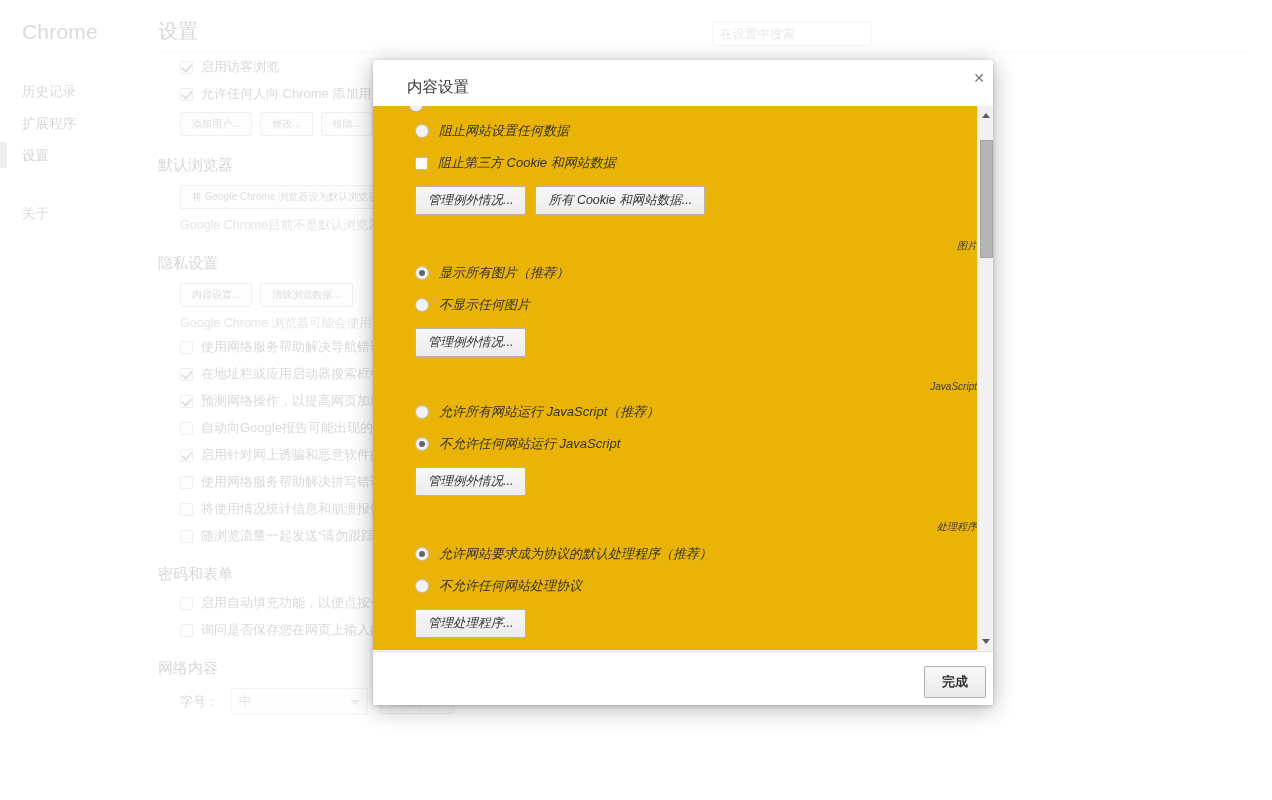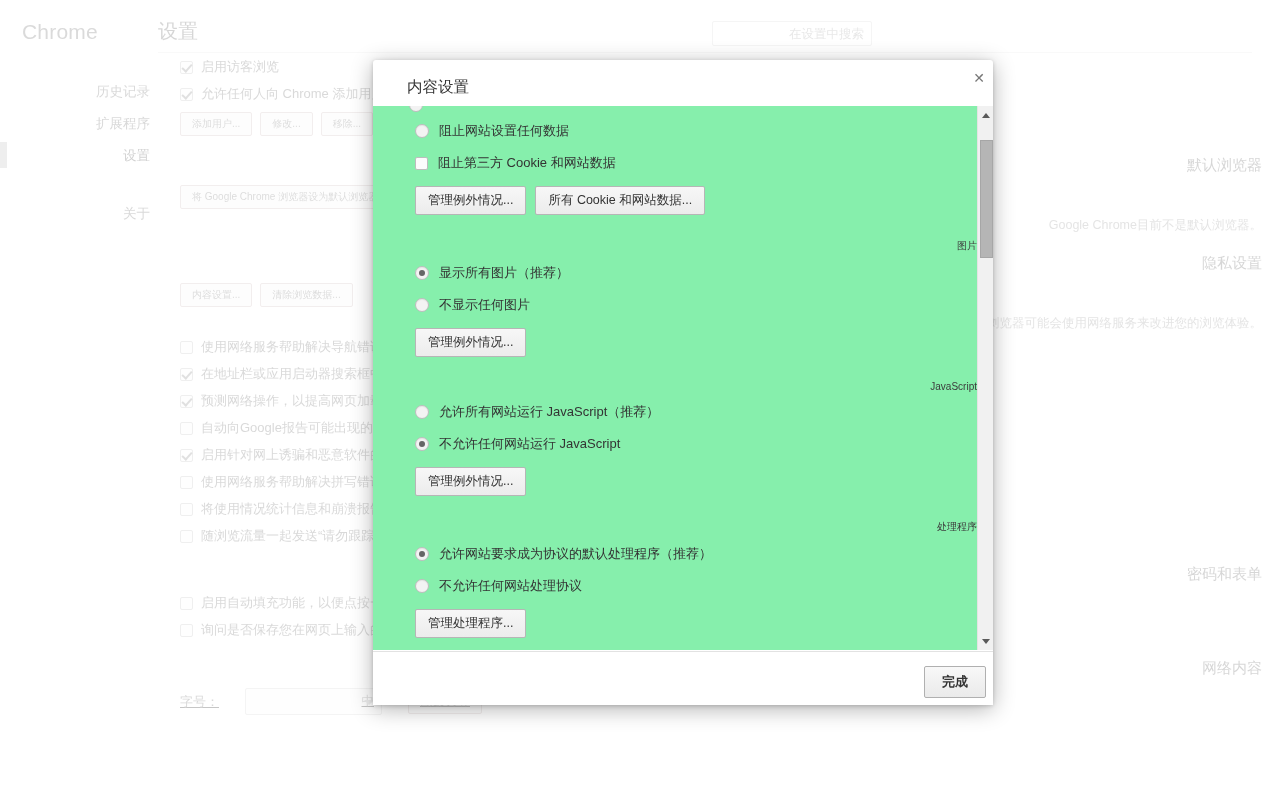"Chrome" #bg-page { text-align: right -> none }
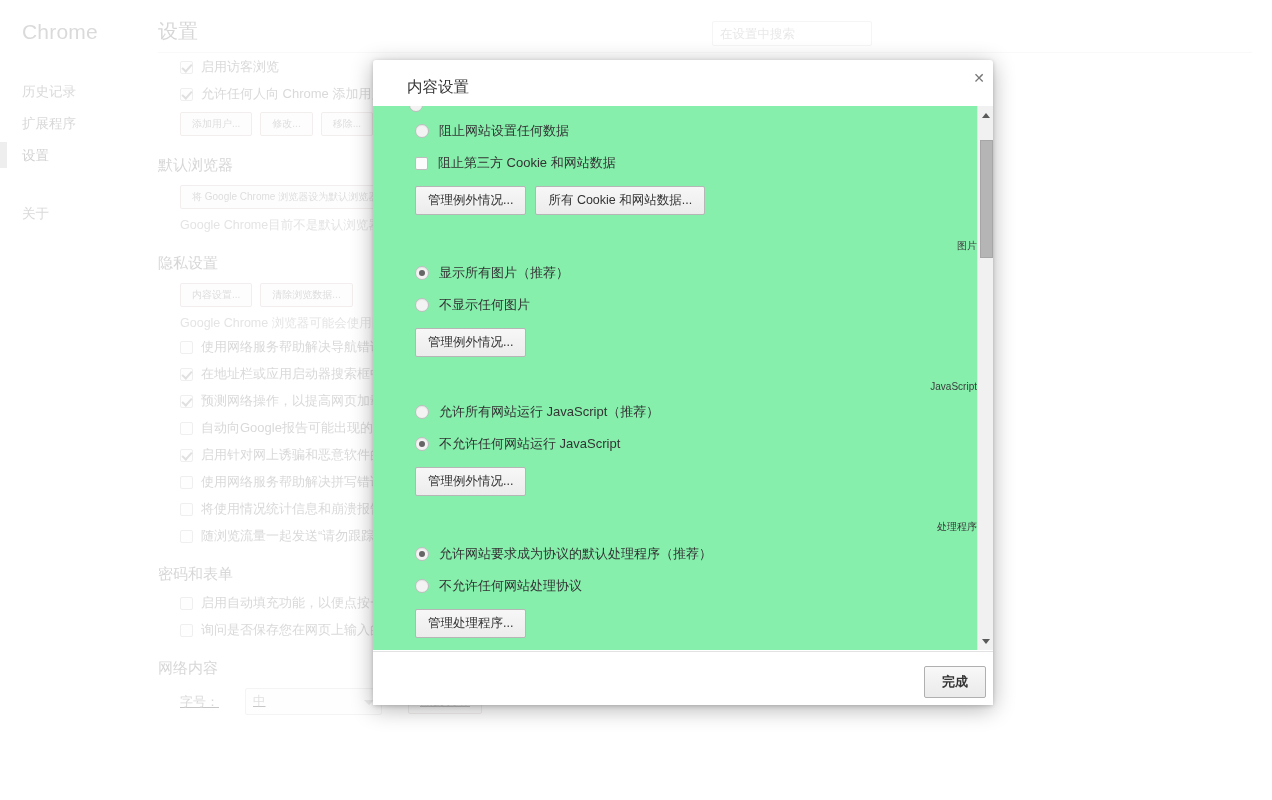"阻止网站设置任何数据" #scrollarea { background: #86efac -> #eab308; font-style: none -> italic }
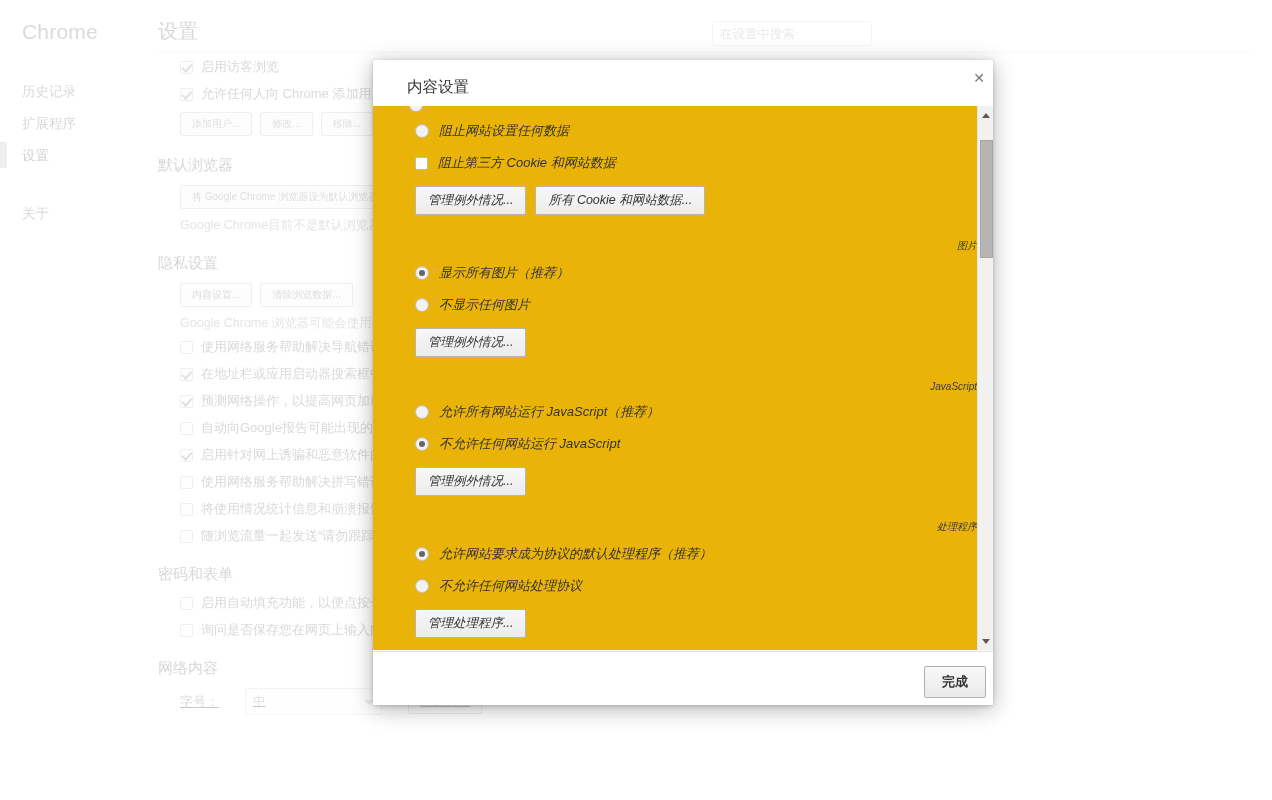"字号：" .bg-fontrow { gap: 26px -> 12px; text-decoration: underline -> none }
